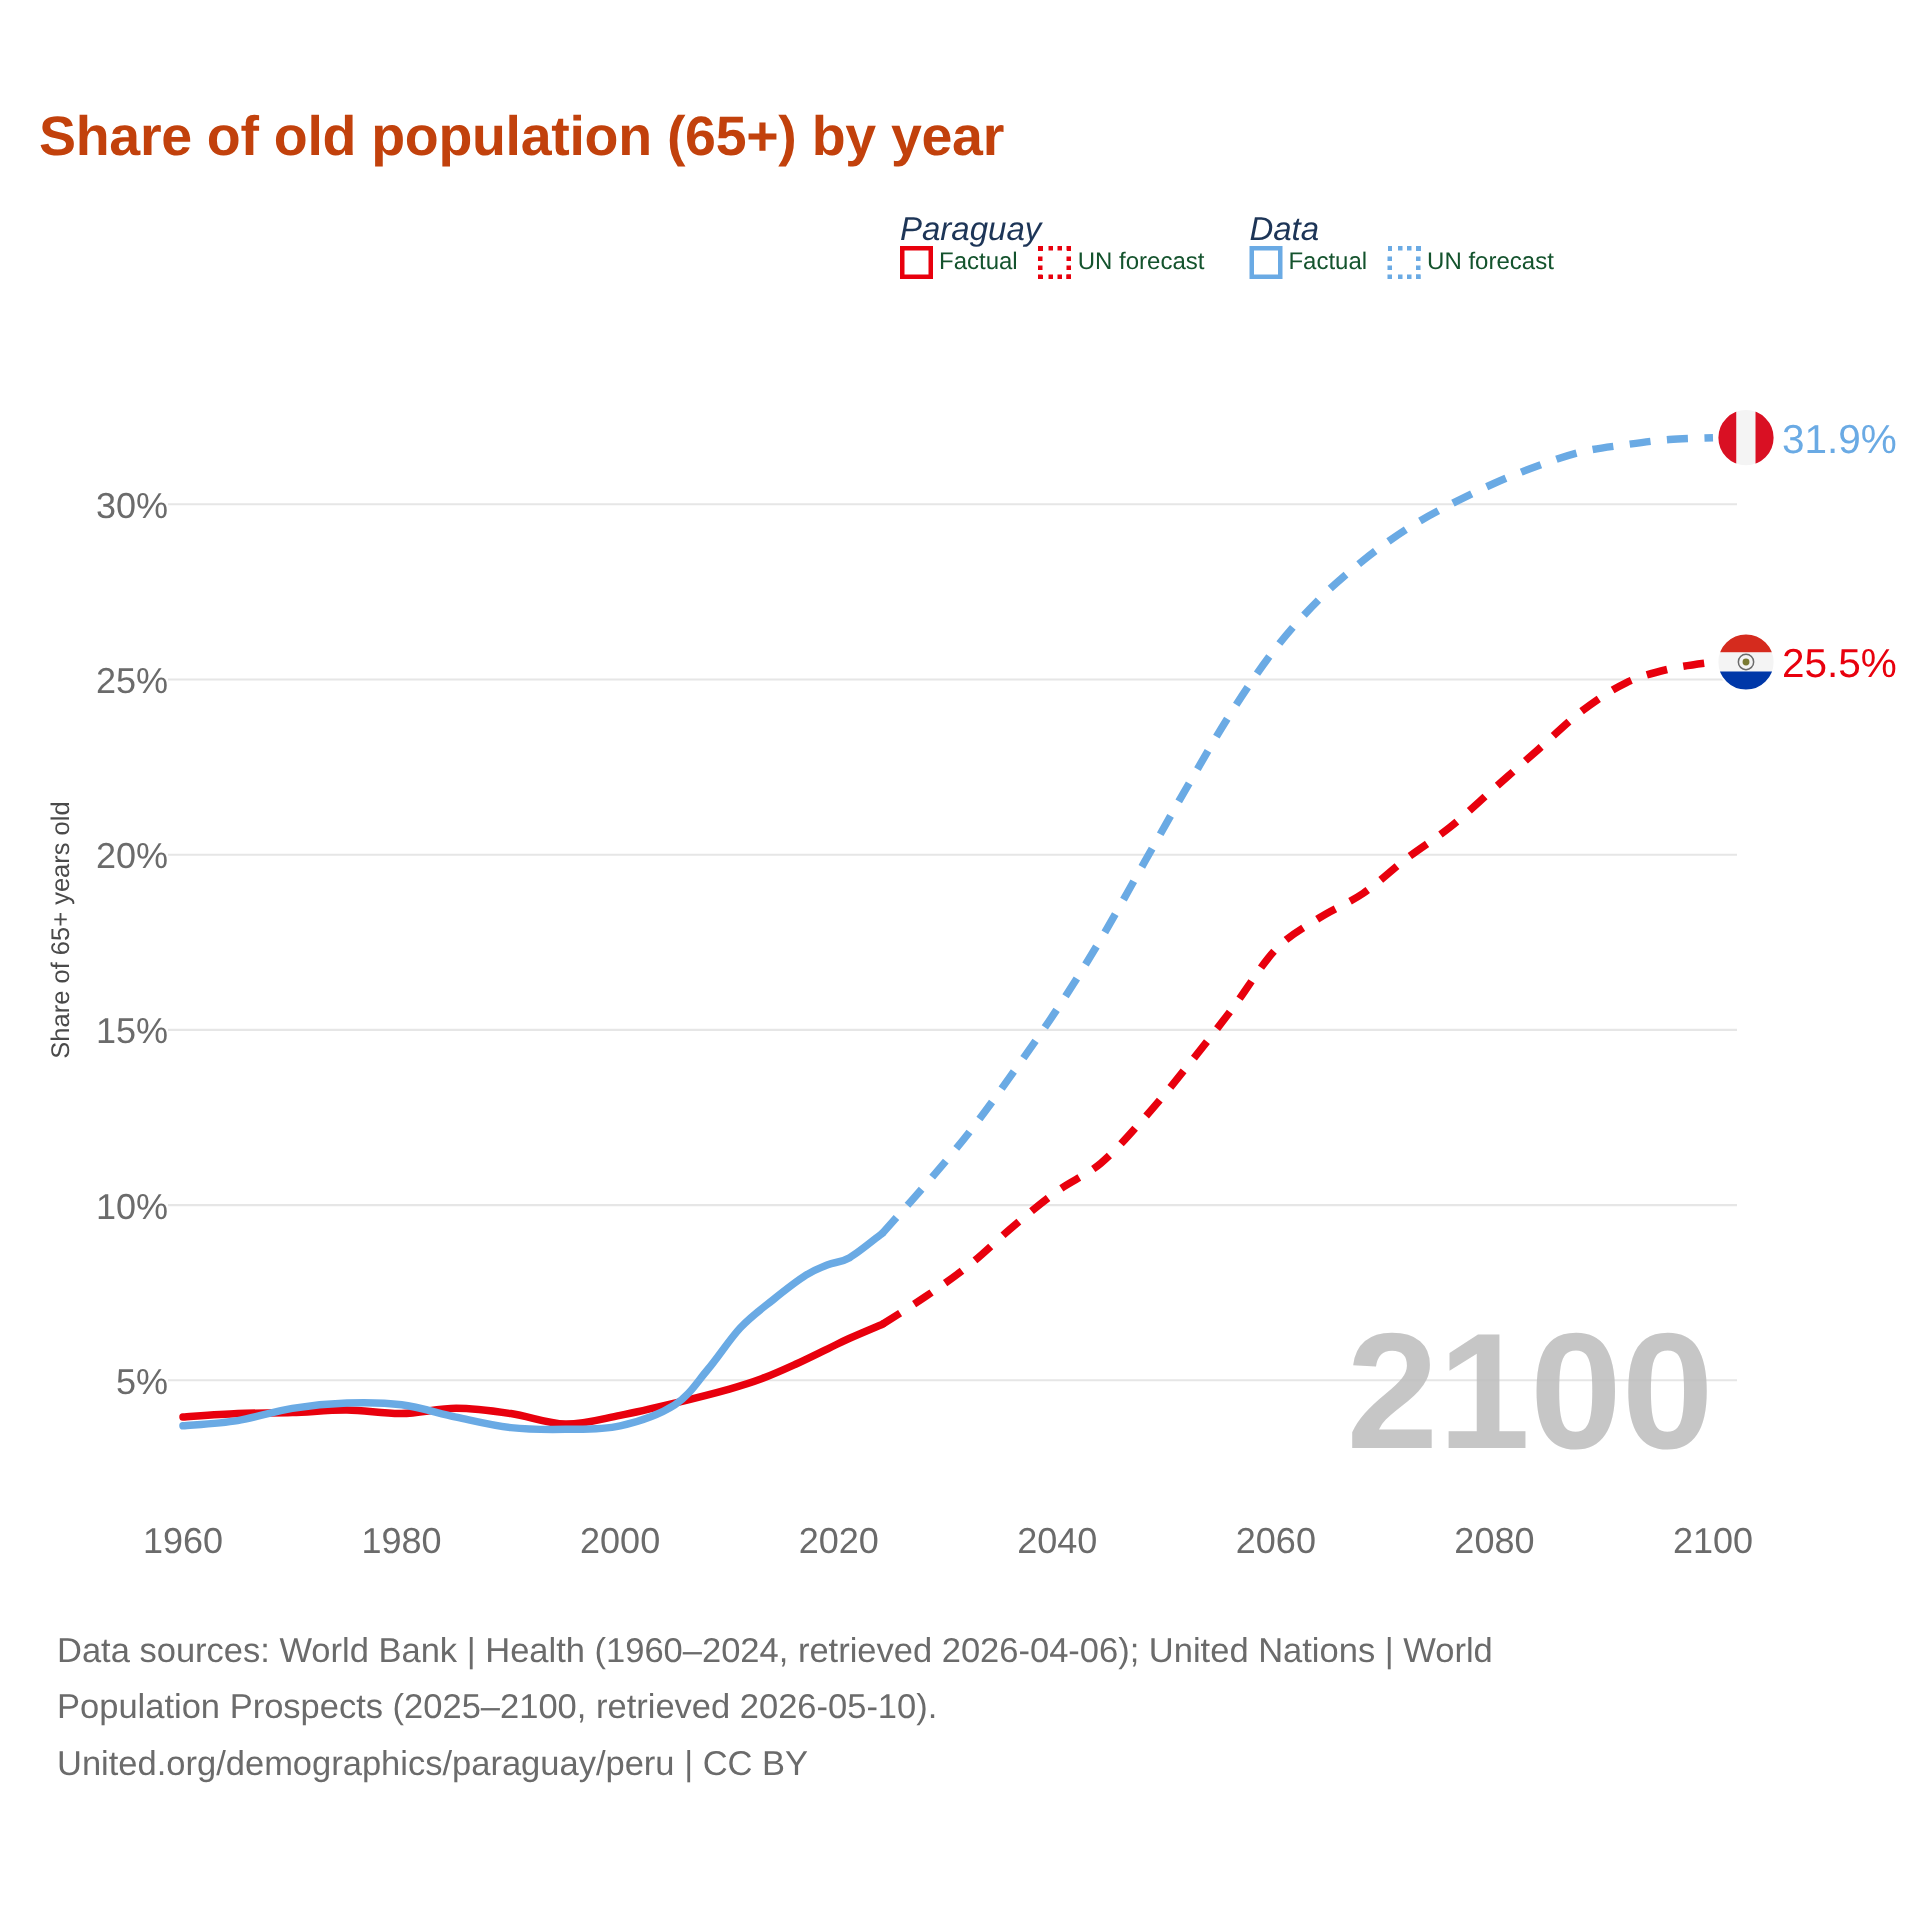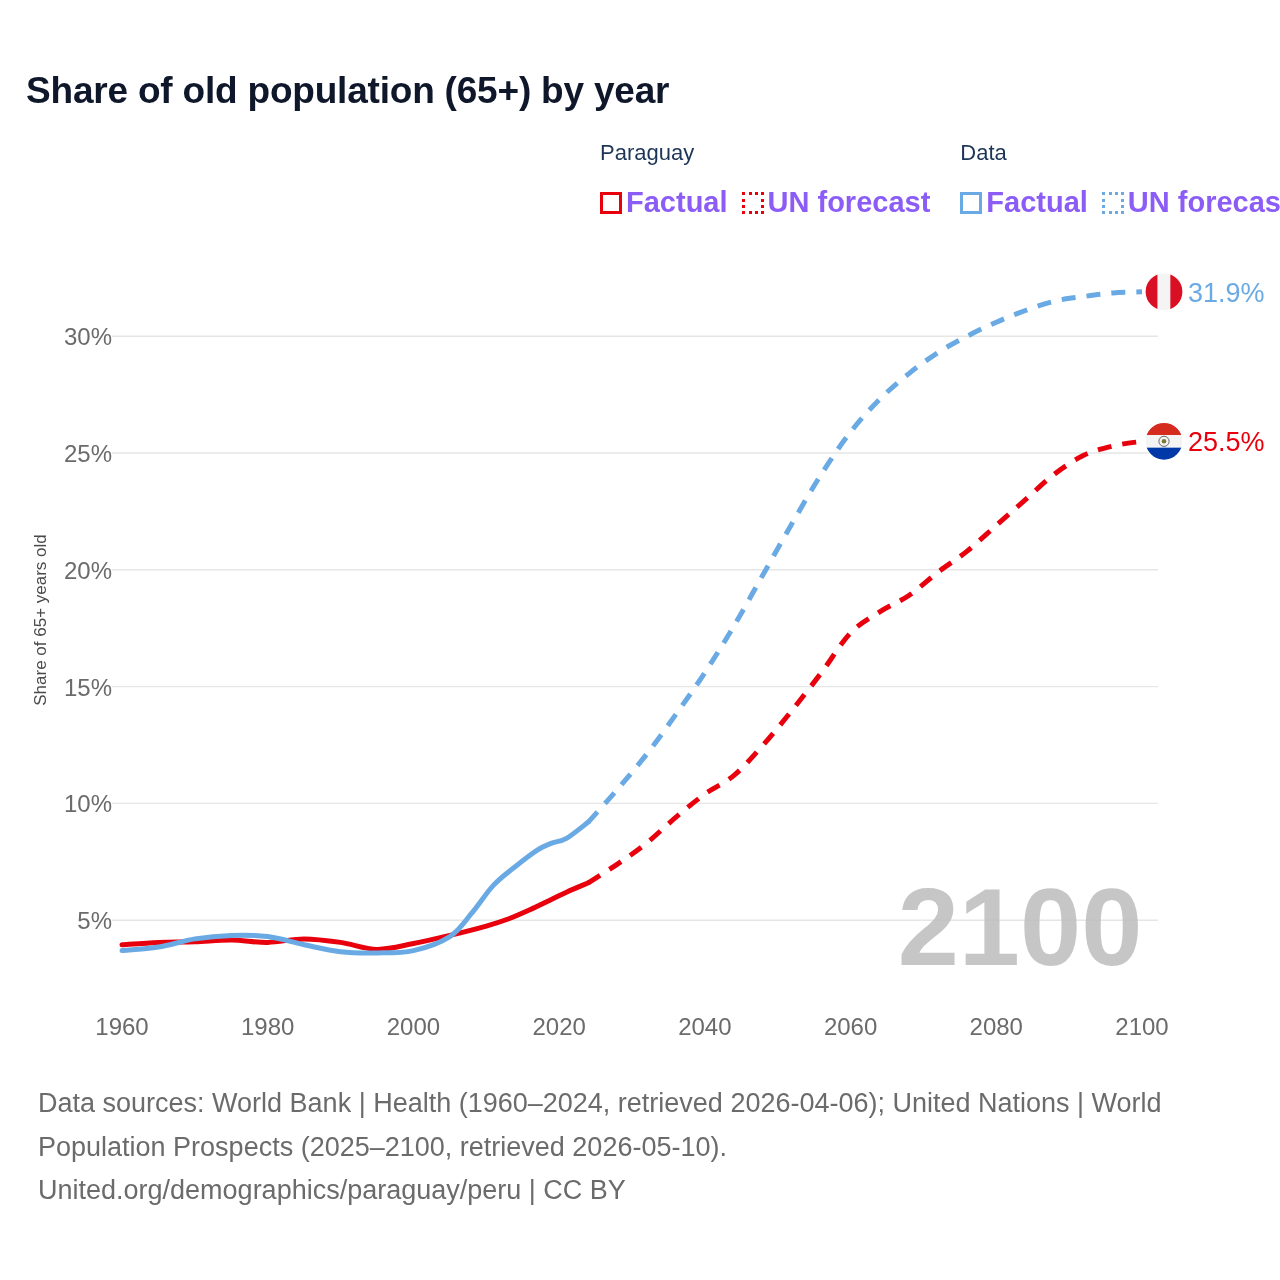"Share of old population (65+)" .chart-title { color: #0f172a -> #c2410c }
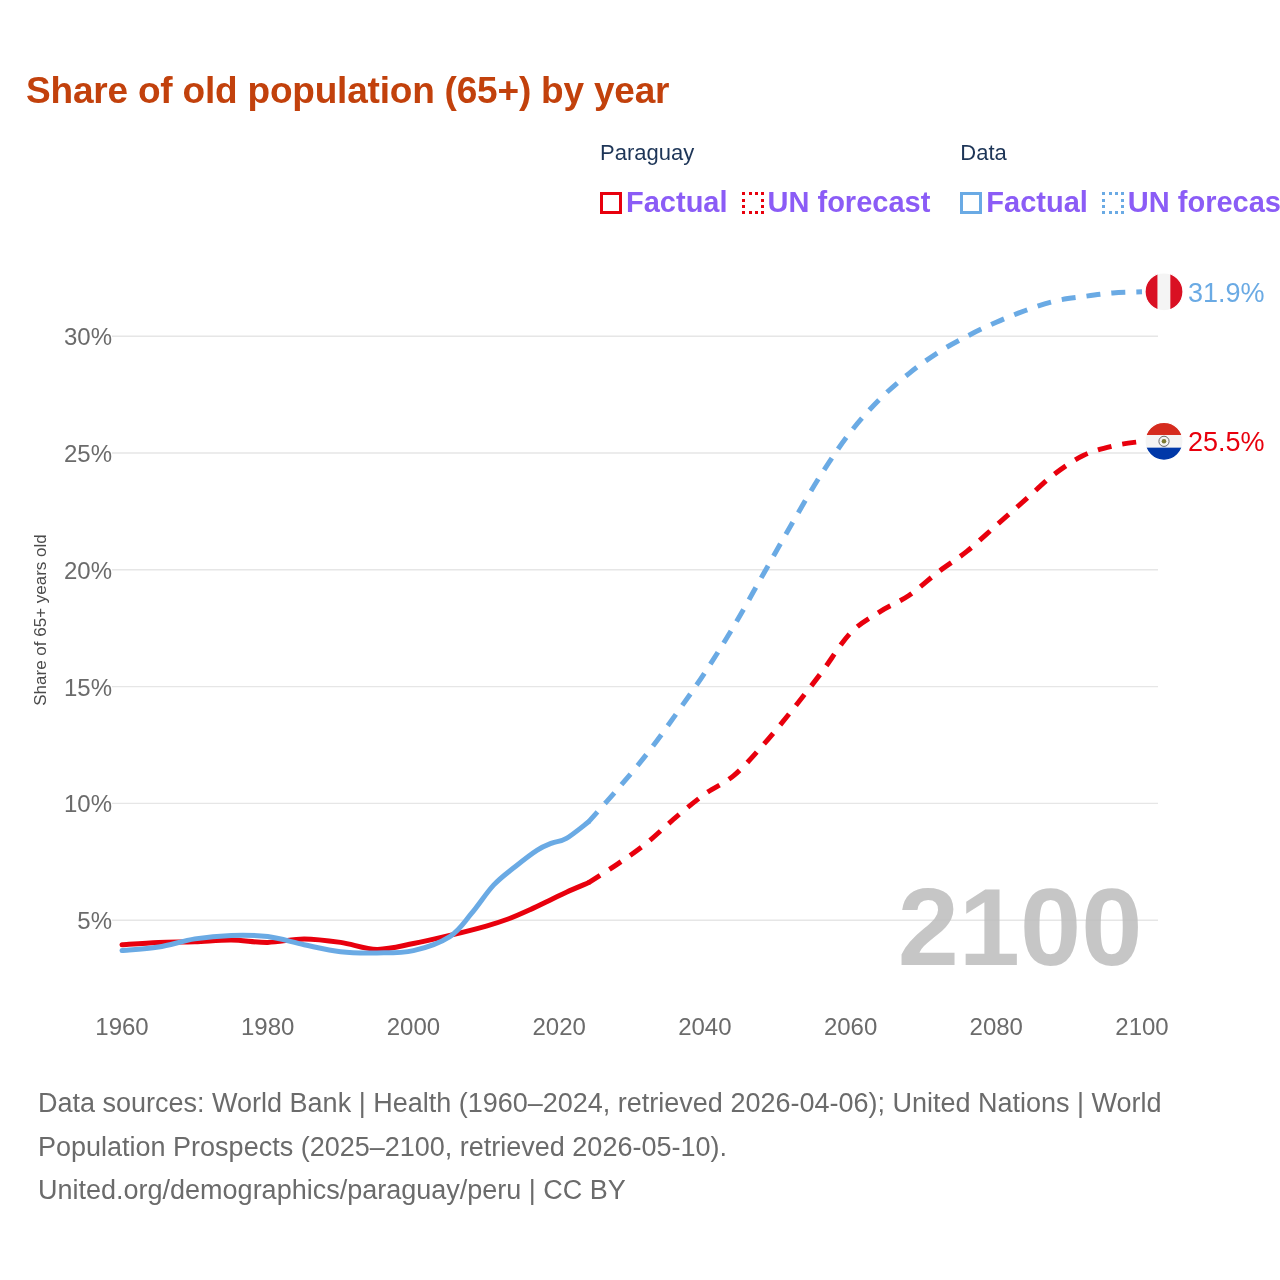"Paraguay" .legend-group-title { font-style: none -> italic; margin-bottom: 24px -> 0 }
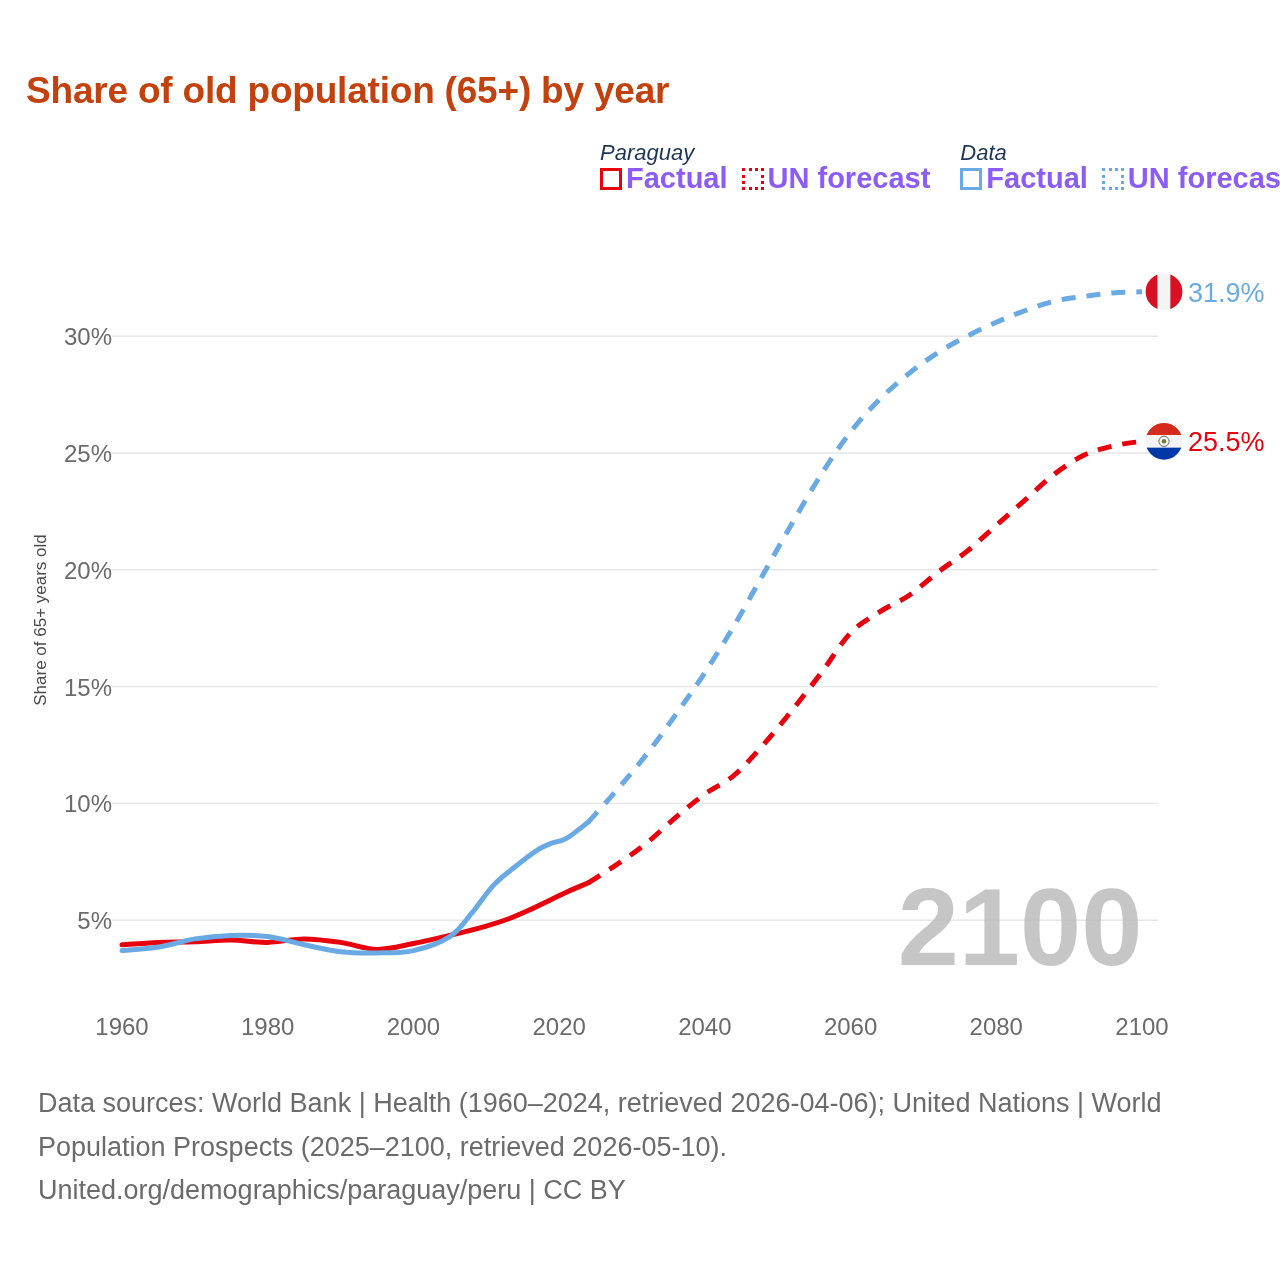"Factual" .legend-label { color: #8b5cf6 -> #14532d; font-size: 29px -> 16px; font-weight: bold -> none }
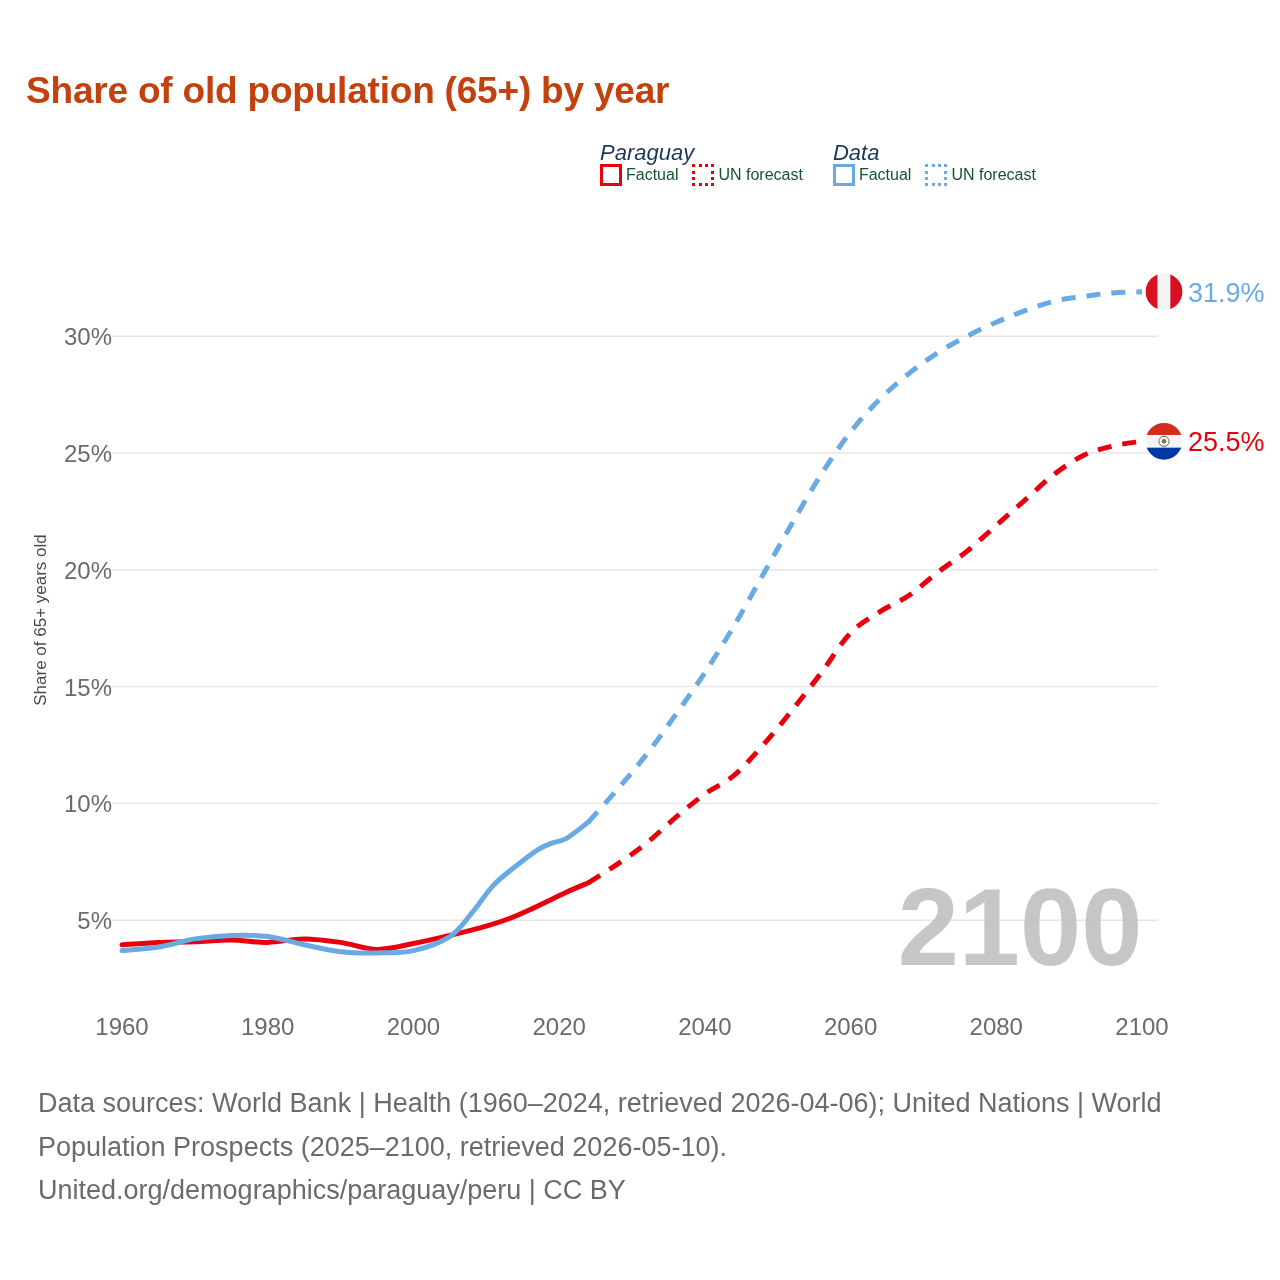"Data sources: World Bank |" .footer { font-size: 27px -> 23px }
